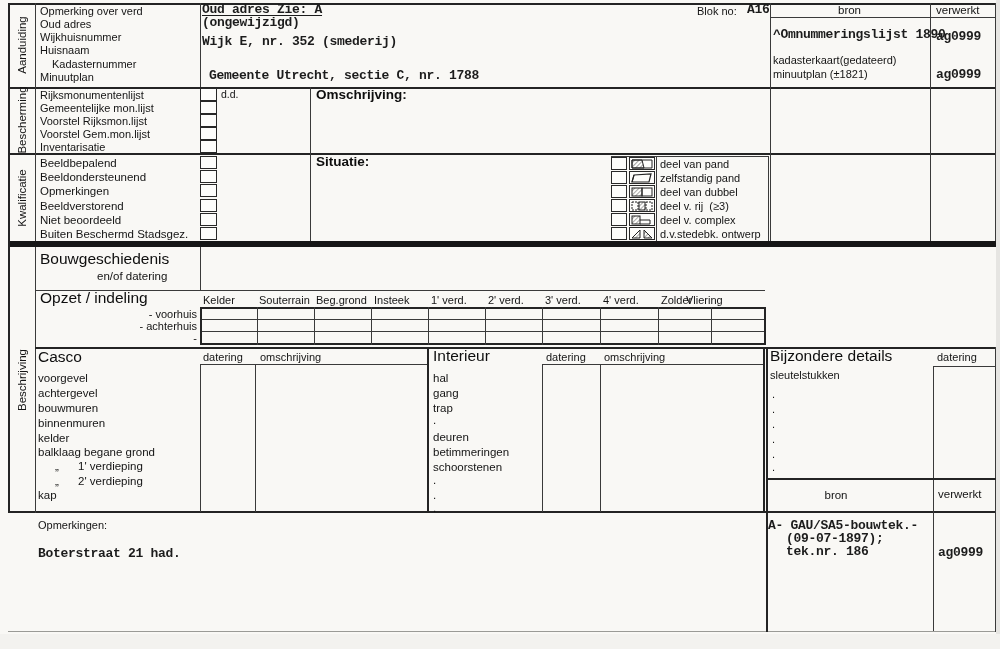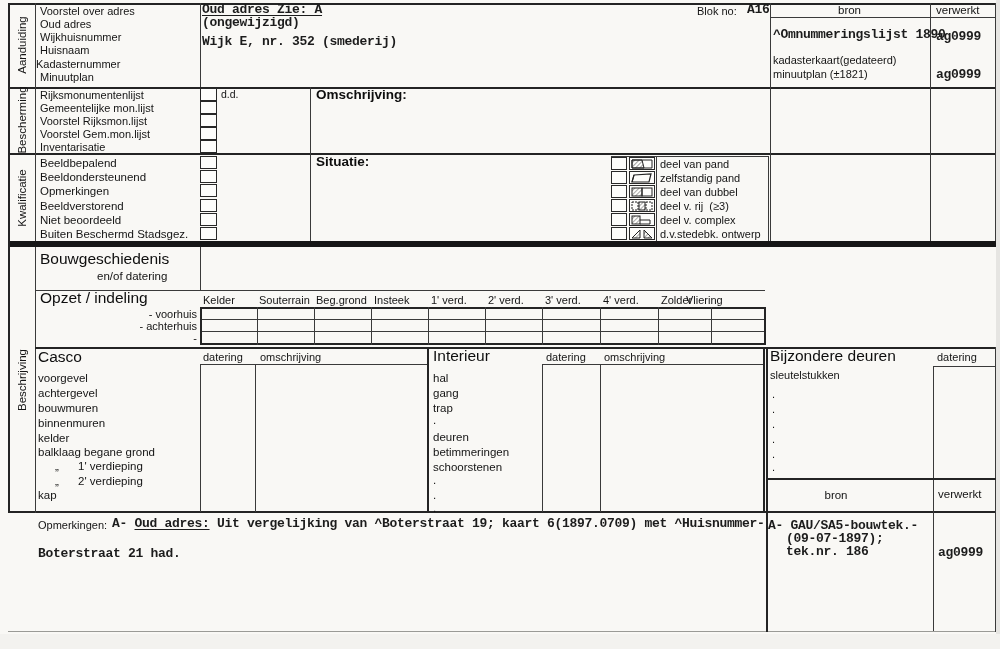"Voorstel over adres" div.lbl { text: Voorstel over adres -> Opmerking over verd }
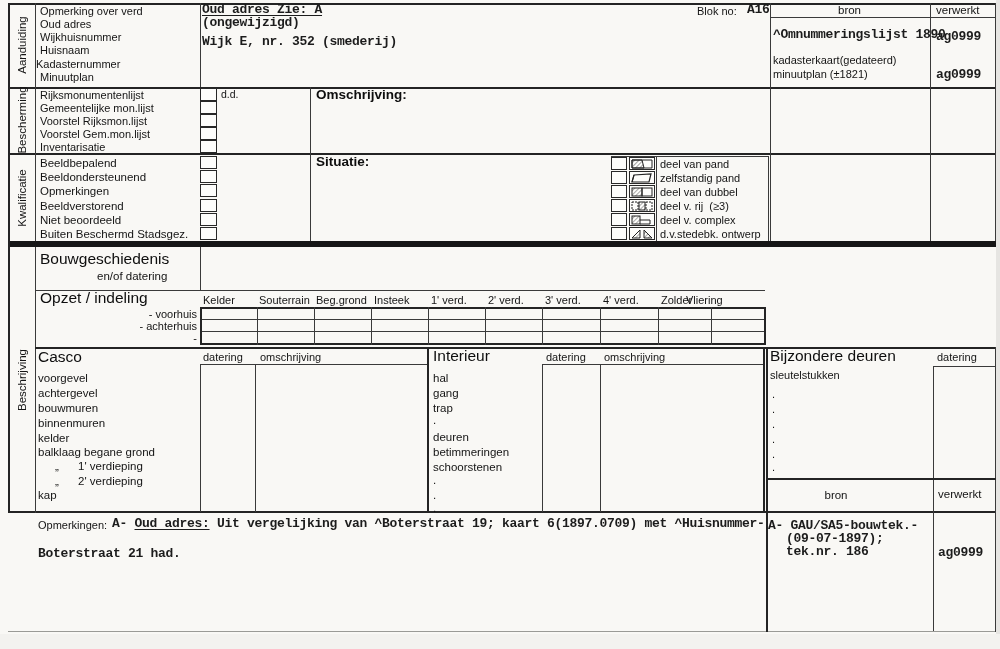"Kadasternummer" div.lbl { left: 36px -> 52px }
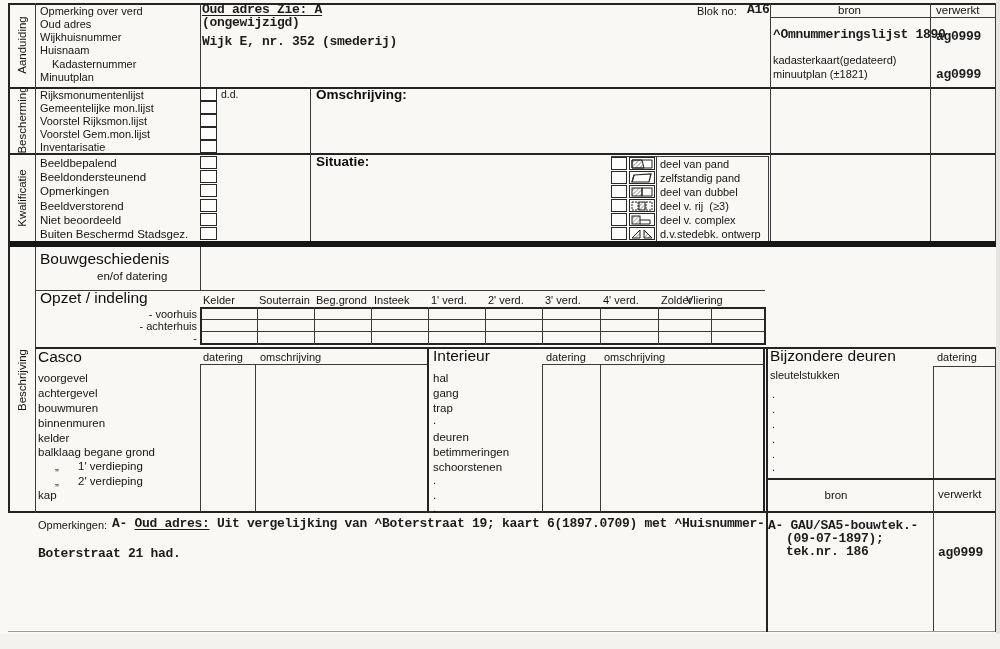"Gemeente Utrecht, sectie C, nr." div.mono { html: none -> <div>Gemeente Utrecht, sectie C, nr. 1788</div> }
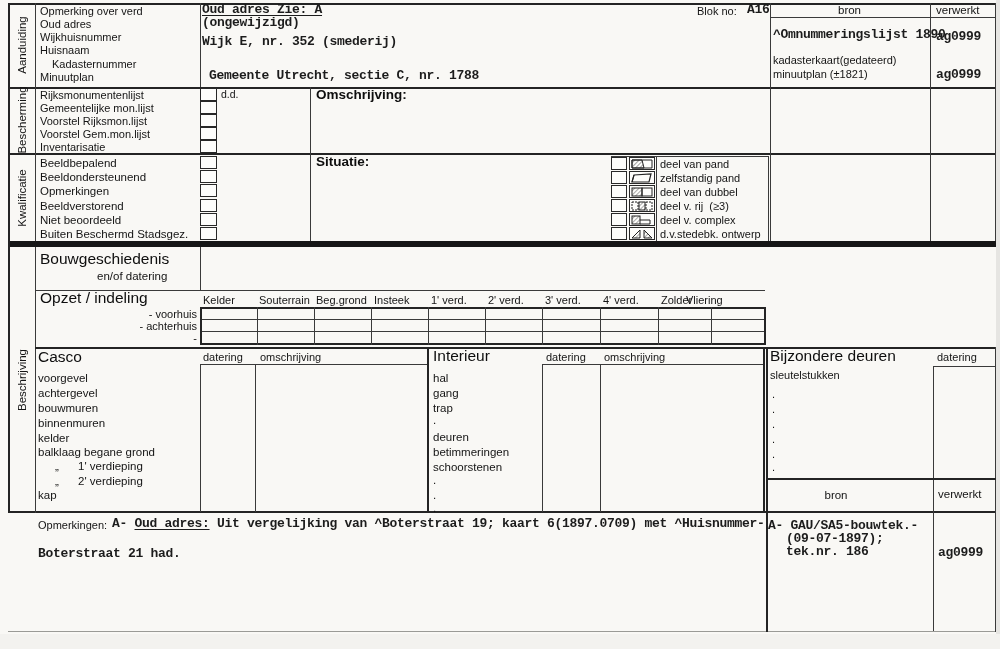"Bijzondere deuren" div.ttl { text: deuren -> details }
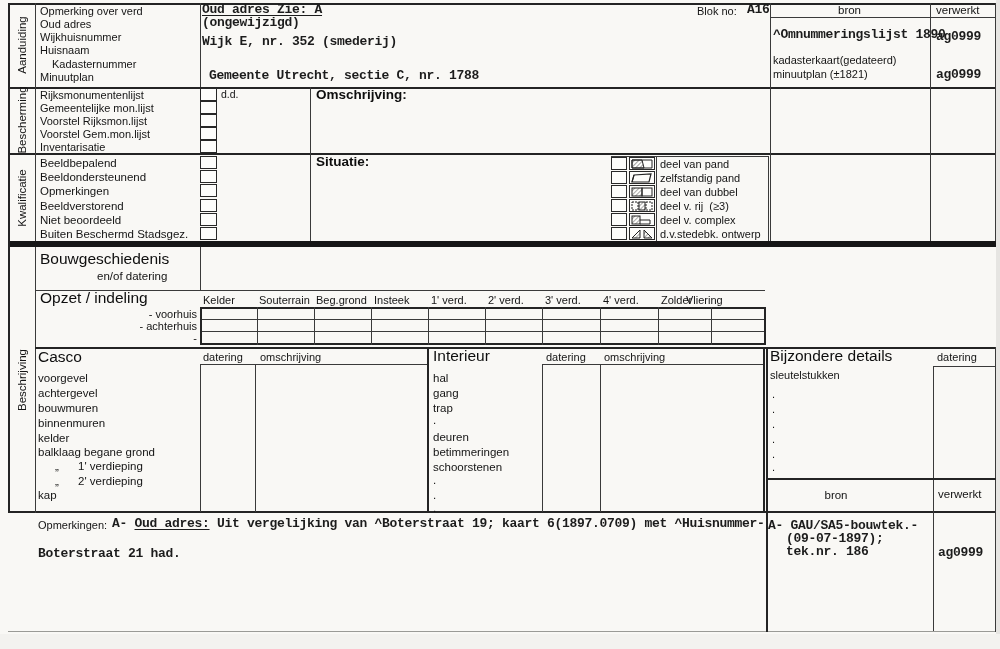"A- Oud adres: Uit vergelijking" div.mono { html: <div><span>A- </span><span>Oud adres:</span><span> Uit vergelijking van ^Boterstraat 19; kaart 6(1897.0709) met ^Huisnummer-</span></div> -> none }
